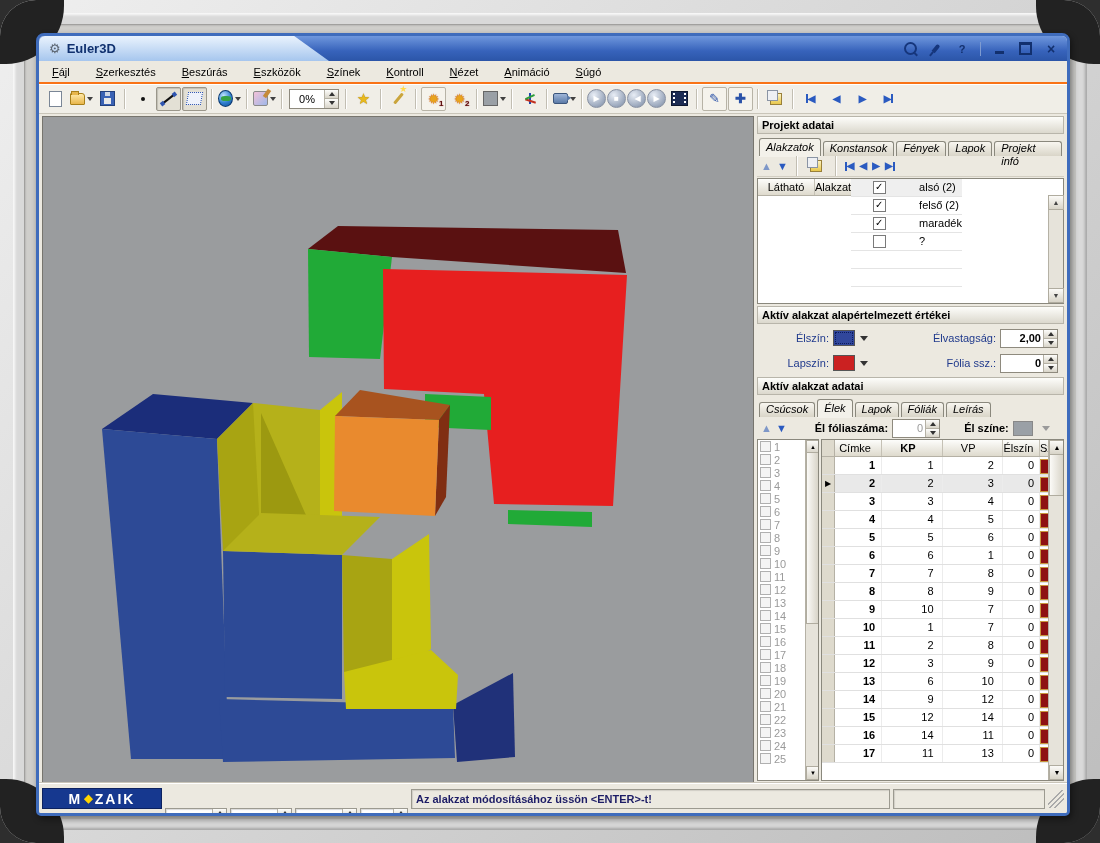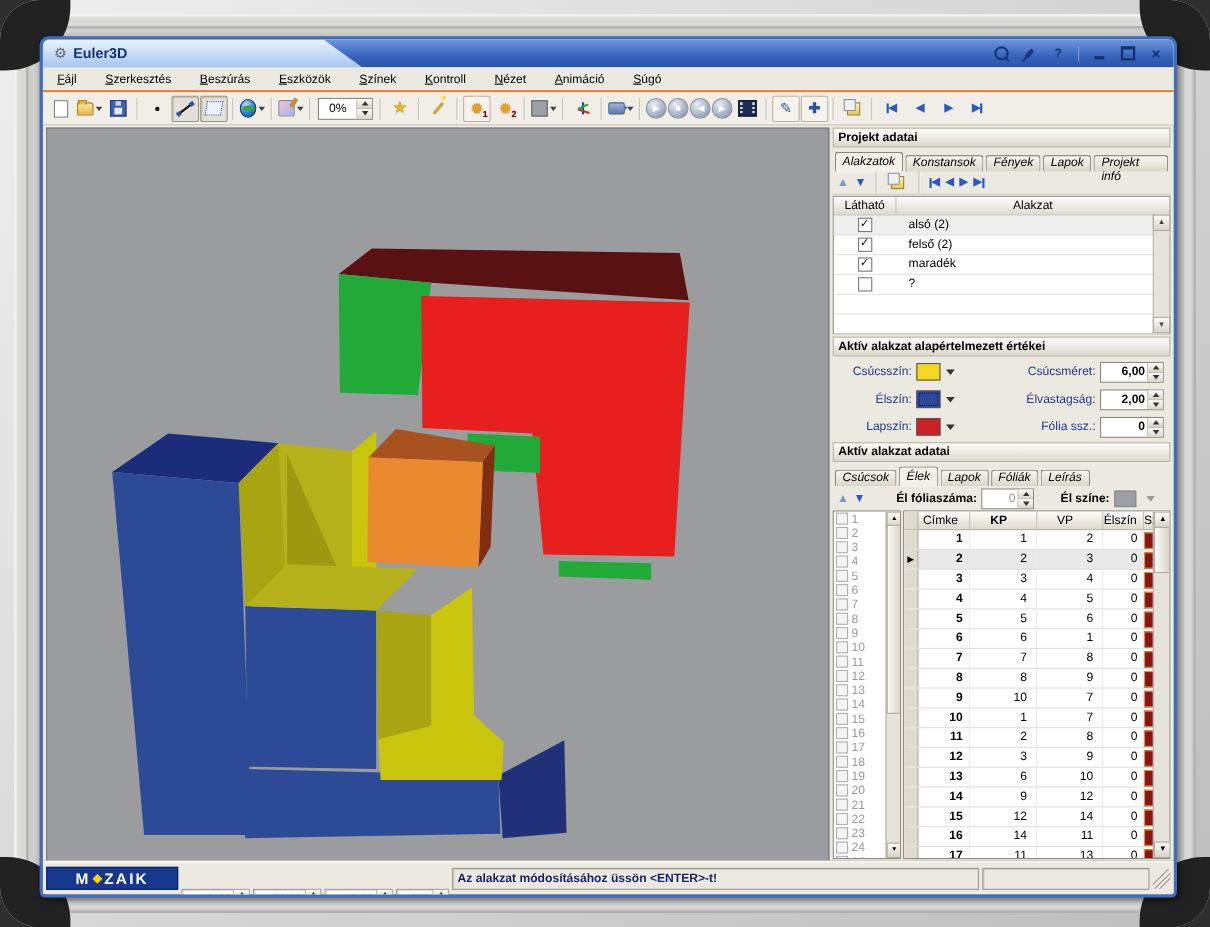"Látható" .shapetbl { flex-direction: column -> row }
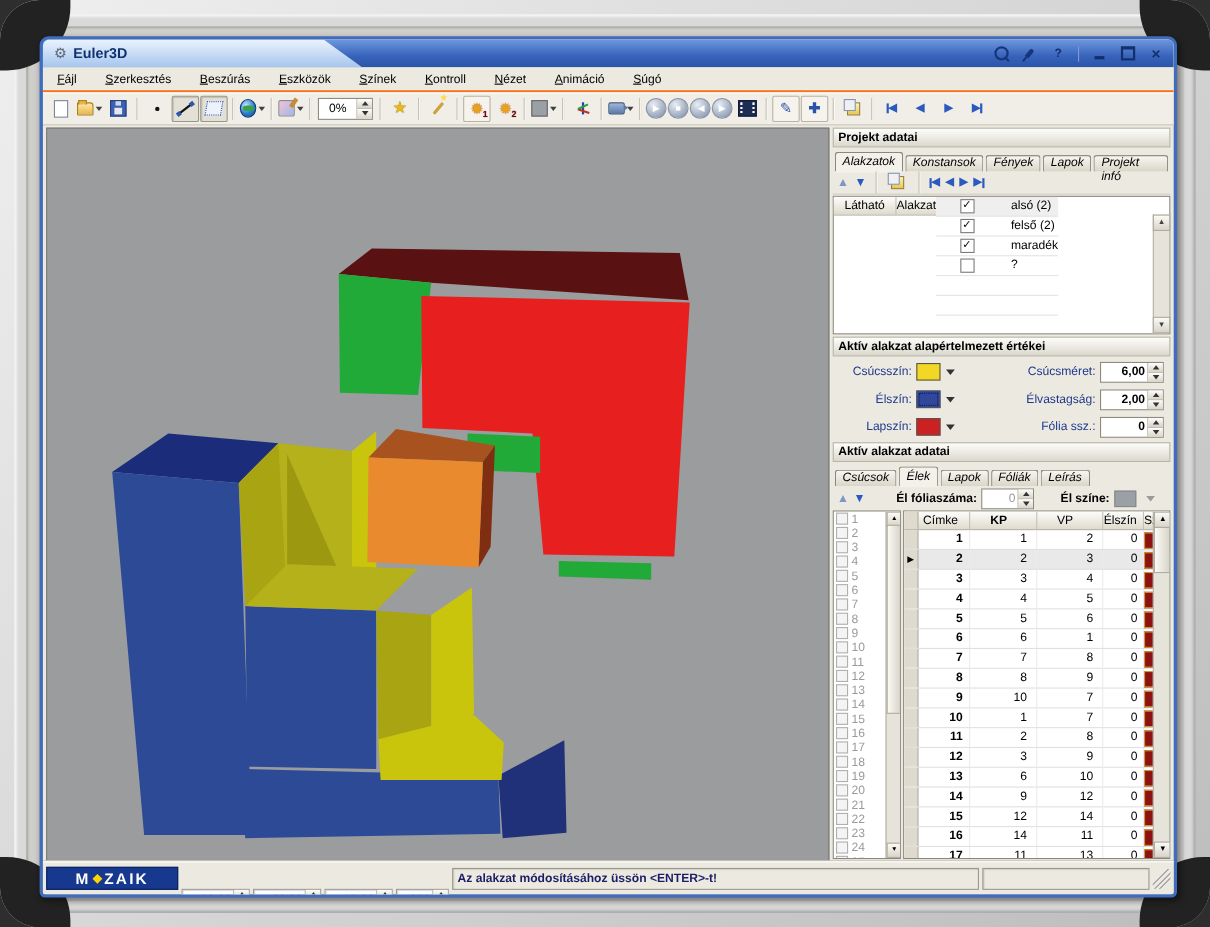"Csúcsszín:" div.defrow { html: <div> <span>Csúcsszín:</span> <span></span> <span></span> <span>Csúcsméret:</span> <span> <span>6,00</span> <span> <i></i> <i></i> </span> </span> </div> -> none }
